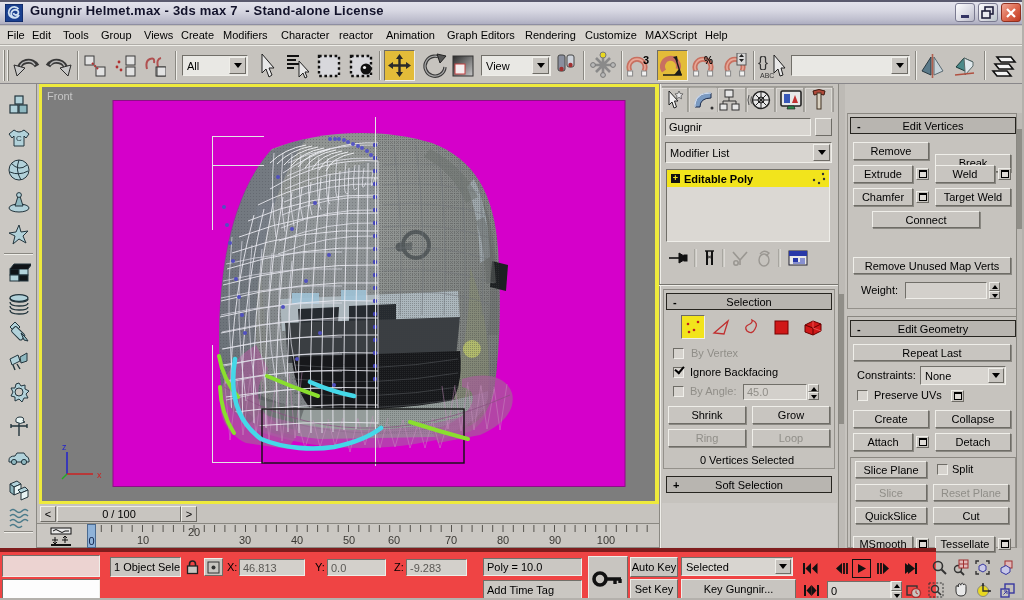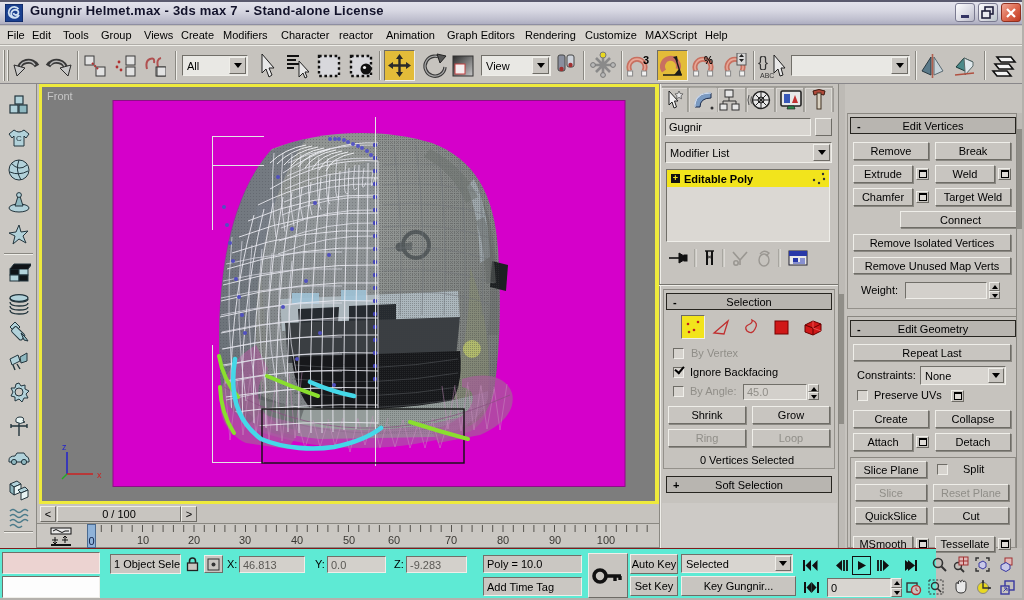"Break" div.ab { top: 58px -> 70px }
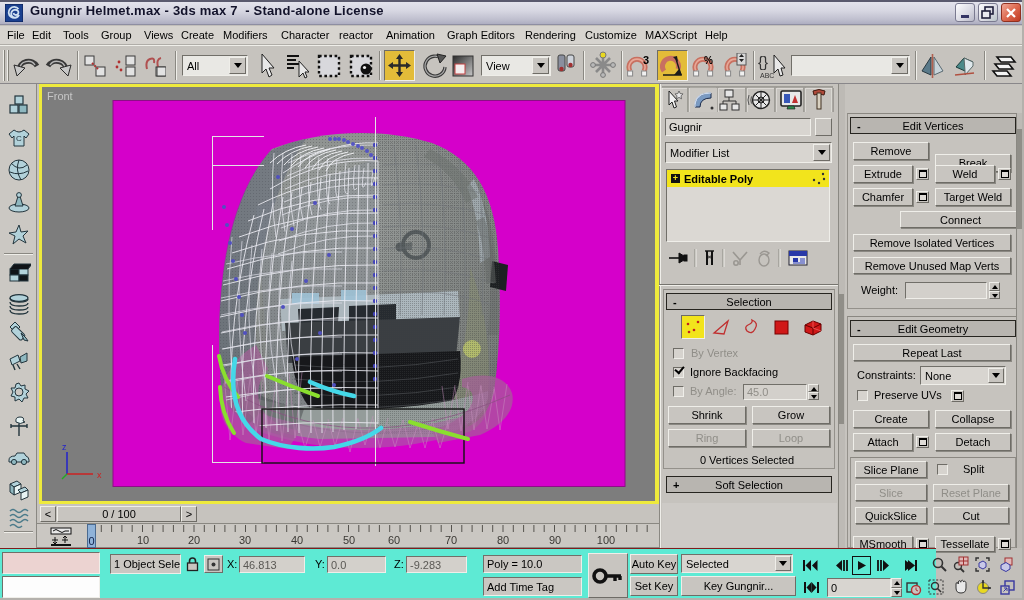"Connect" div.ab { left: 241px -> 213px; width: 121px -> 108px }
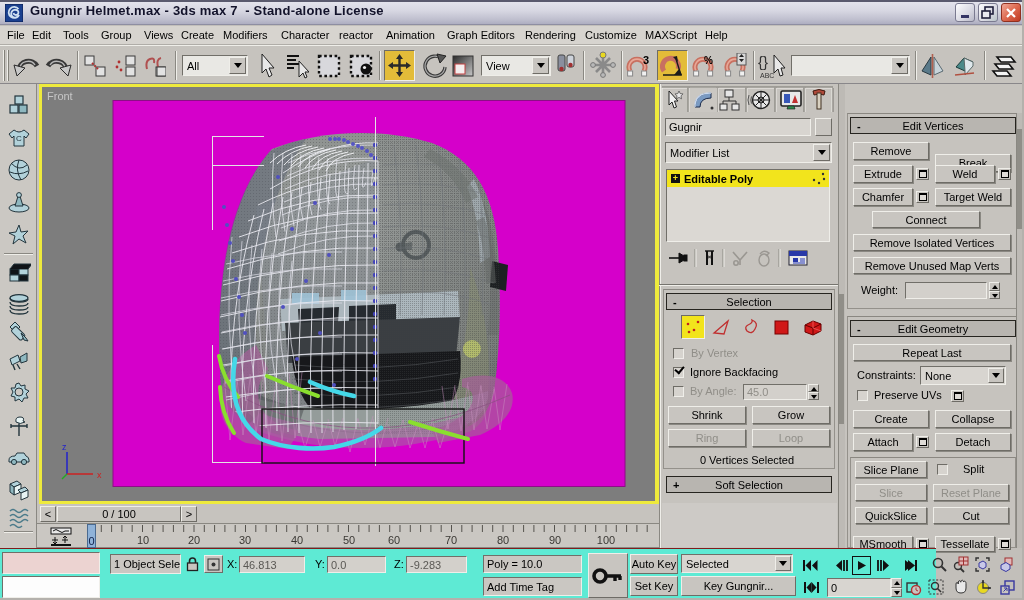"Remove Isolated Vertices" div.ab { html: <div>Remove Isolated Vertices</div> -> none }
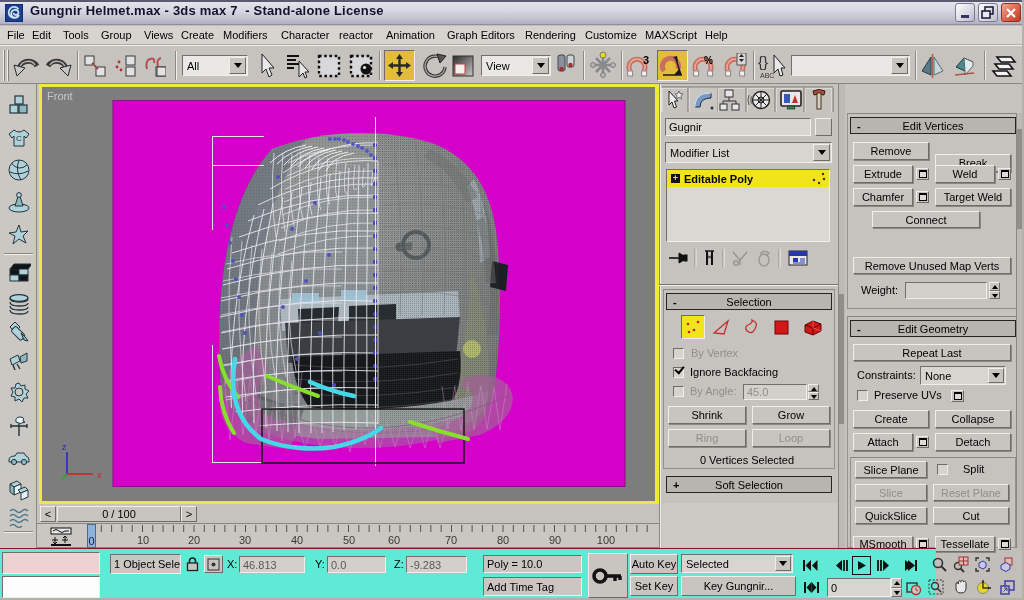"Split" span { margin-left: 15px -> 4px }
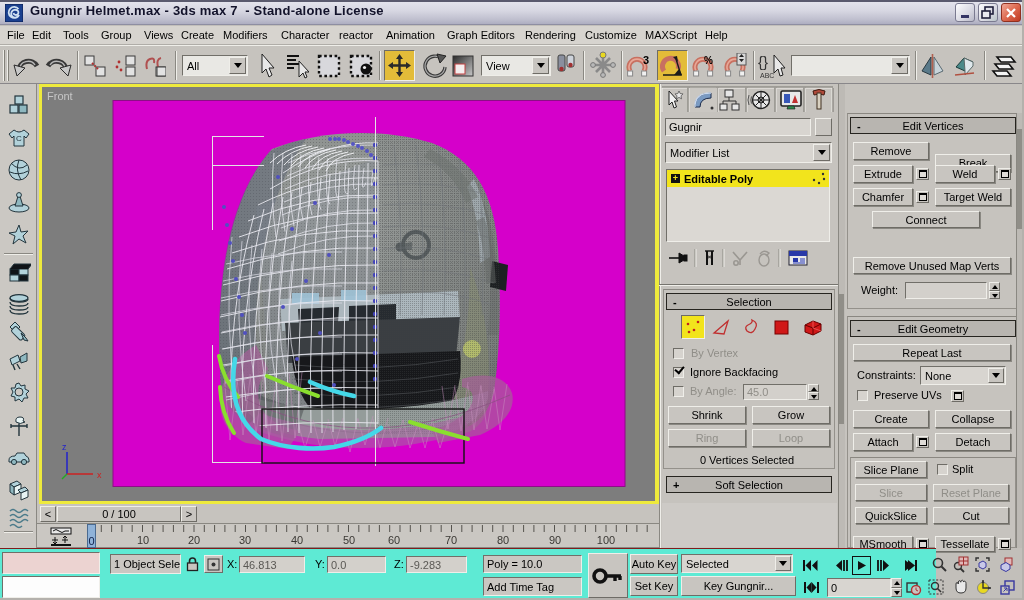"20" div.ab { top: 10px -> 2px }
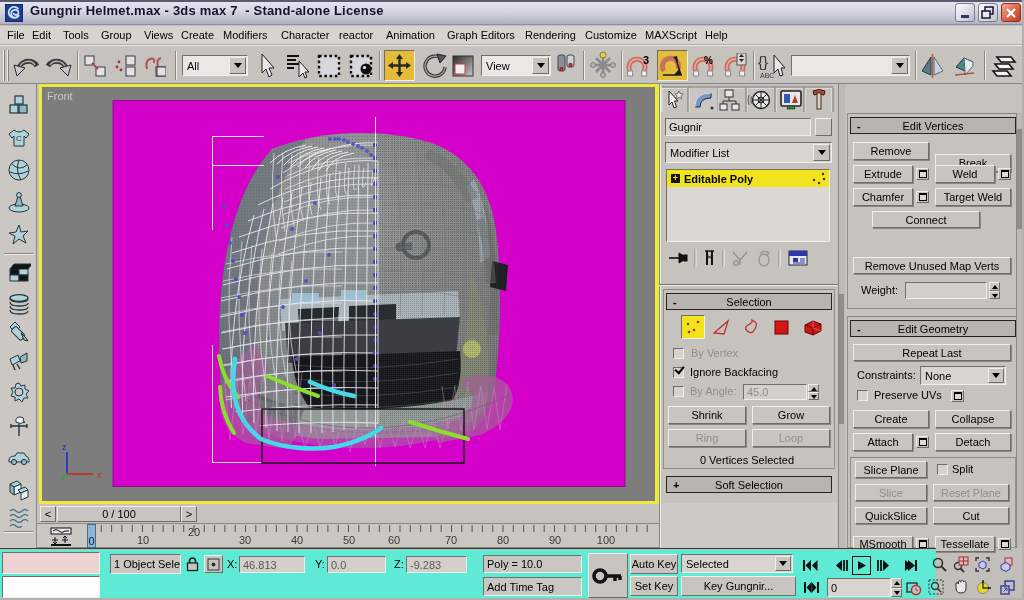"1 Object Sele" div.ab { background: #5eead4 -> #ef4444; border-top: 1px solid #7f1d1d -> 4px solid #7f1d1d }
